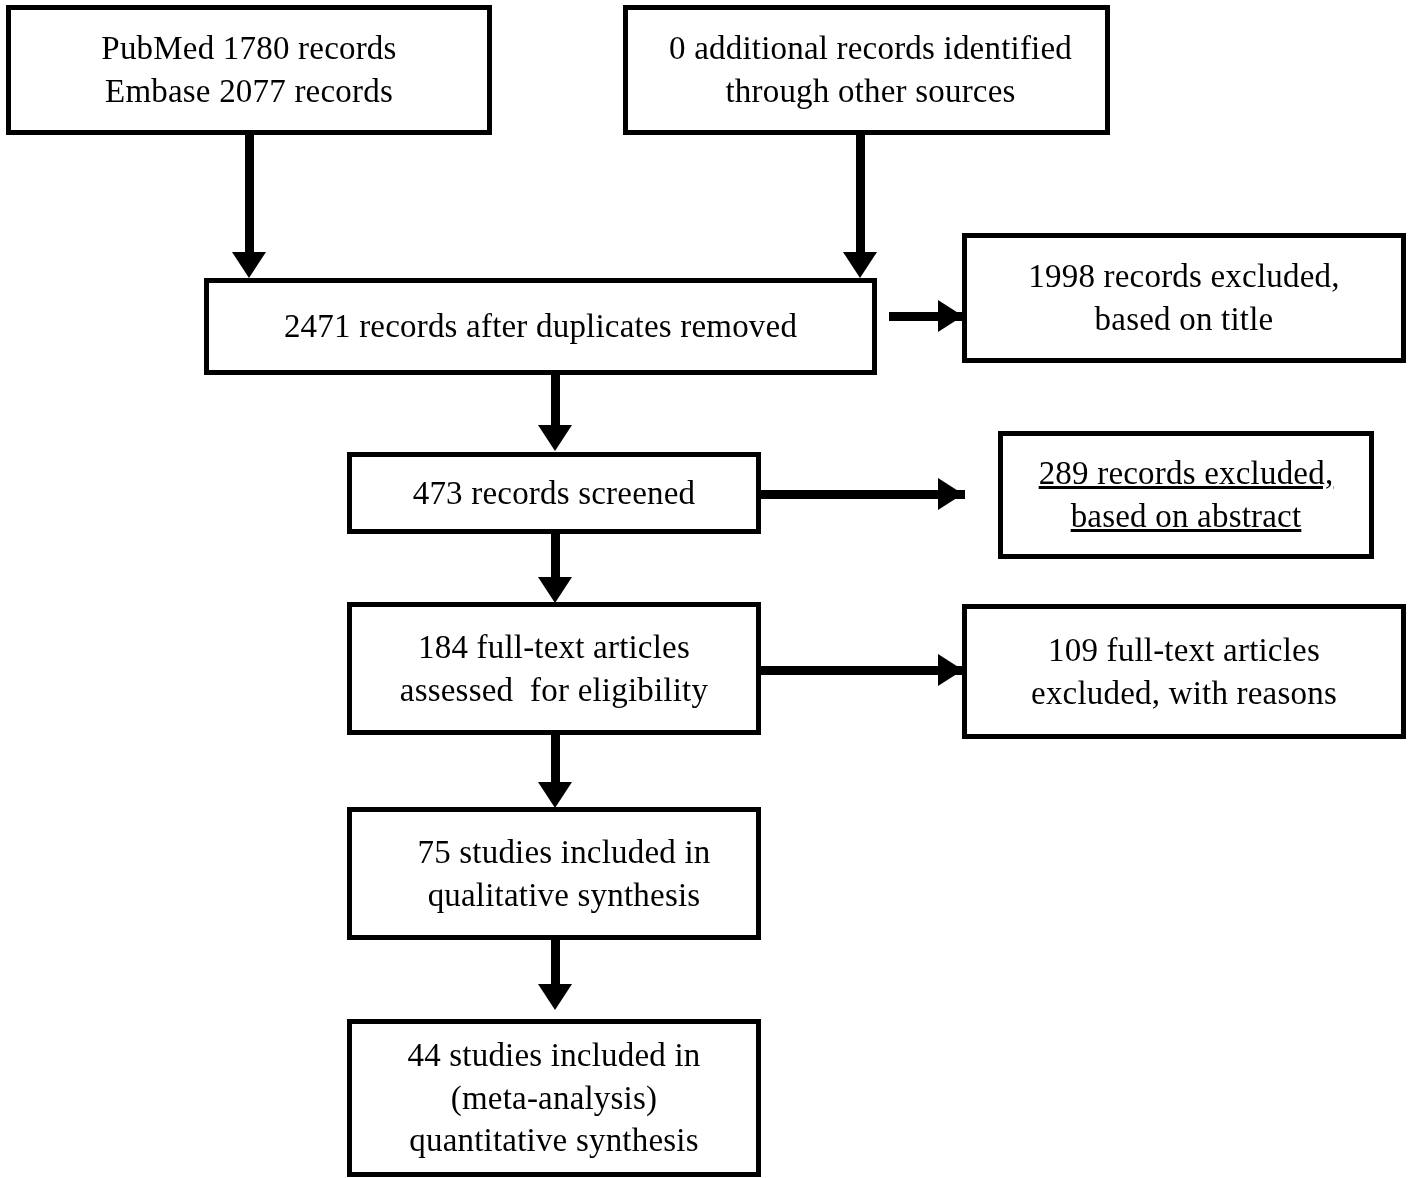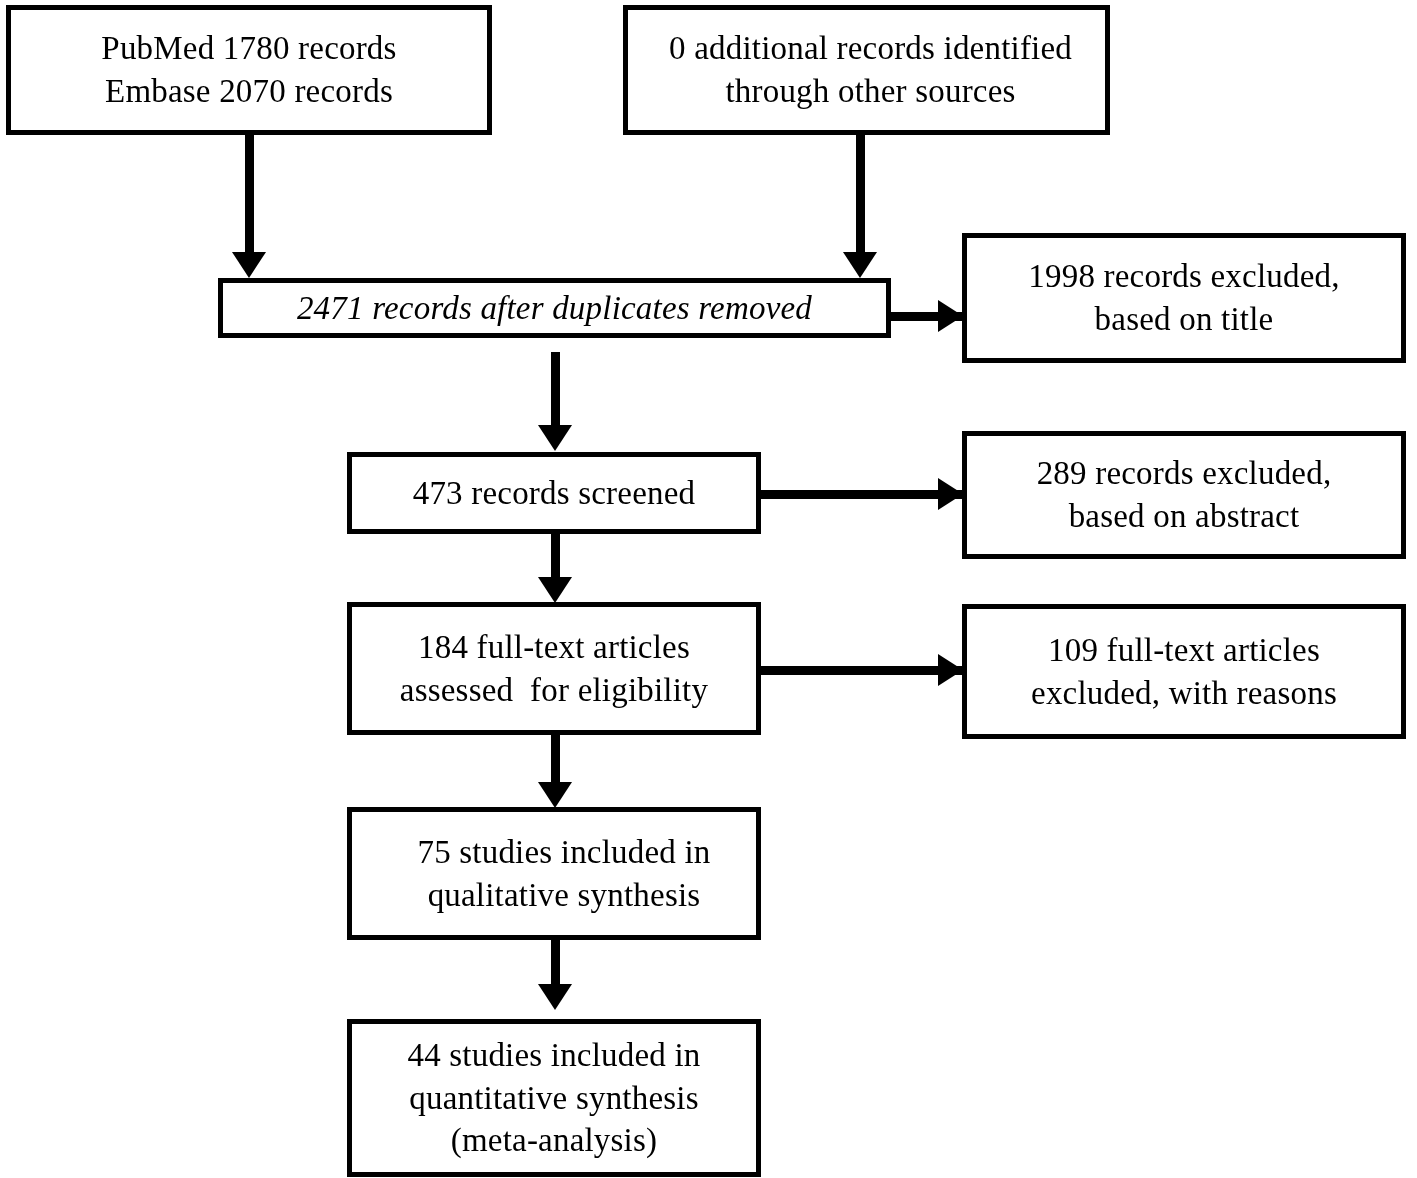"Embase 2070 records" span.ln { text: 2070 -> 2077 }
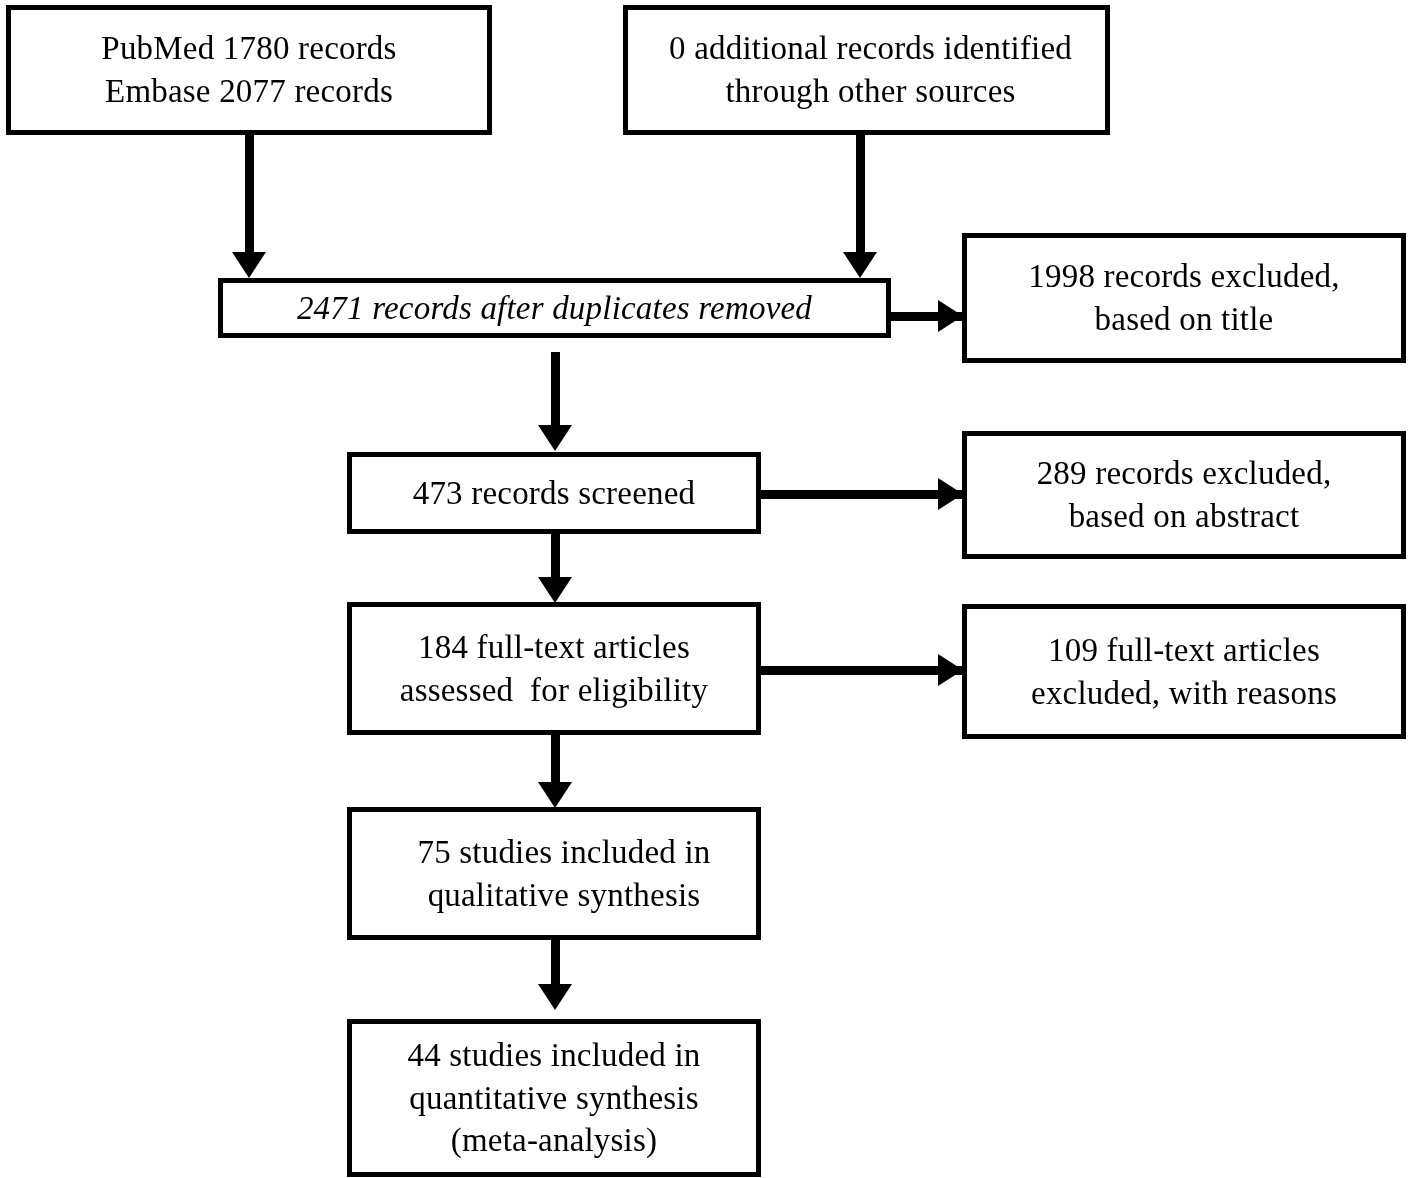"2471 records after duplicates removed" #box-dedup { font-style: italic -> none; height: 60px -> 97px; left: 218px -> 204px }
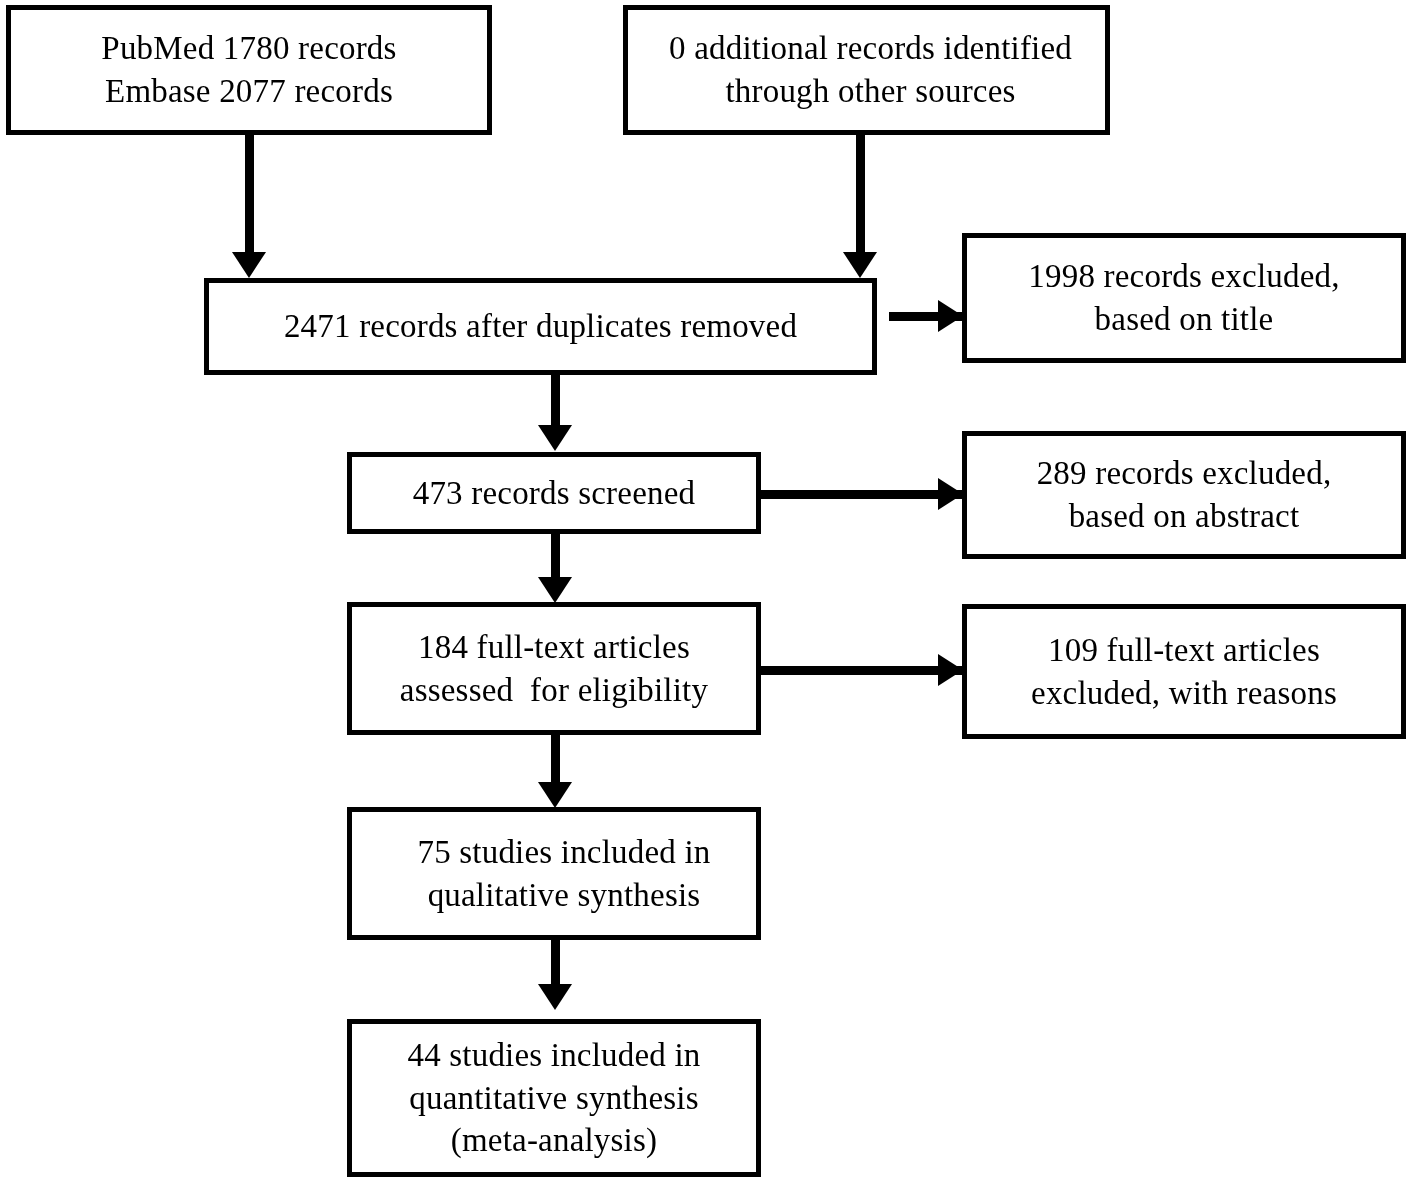"289 records excluded," #box-excl-abs { left: 962px -> 998px; text-decoration: none -> underline; width: 444px -> 376px }
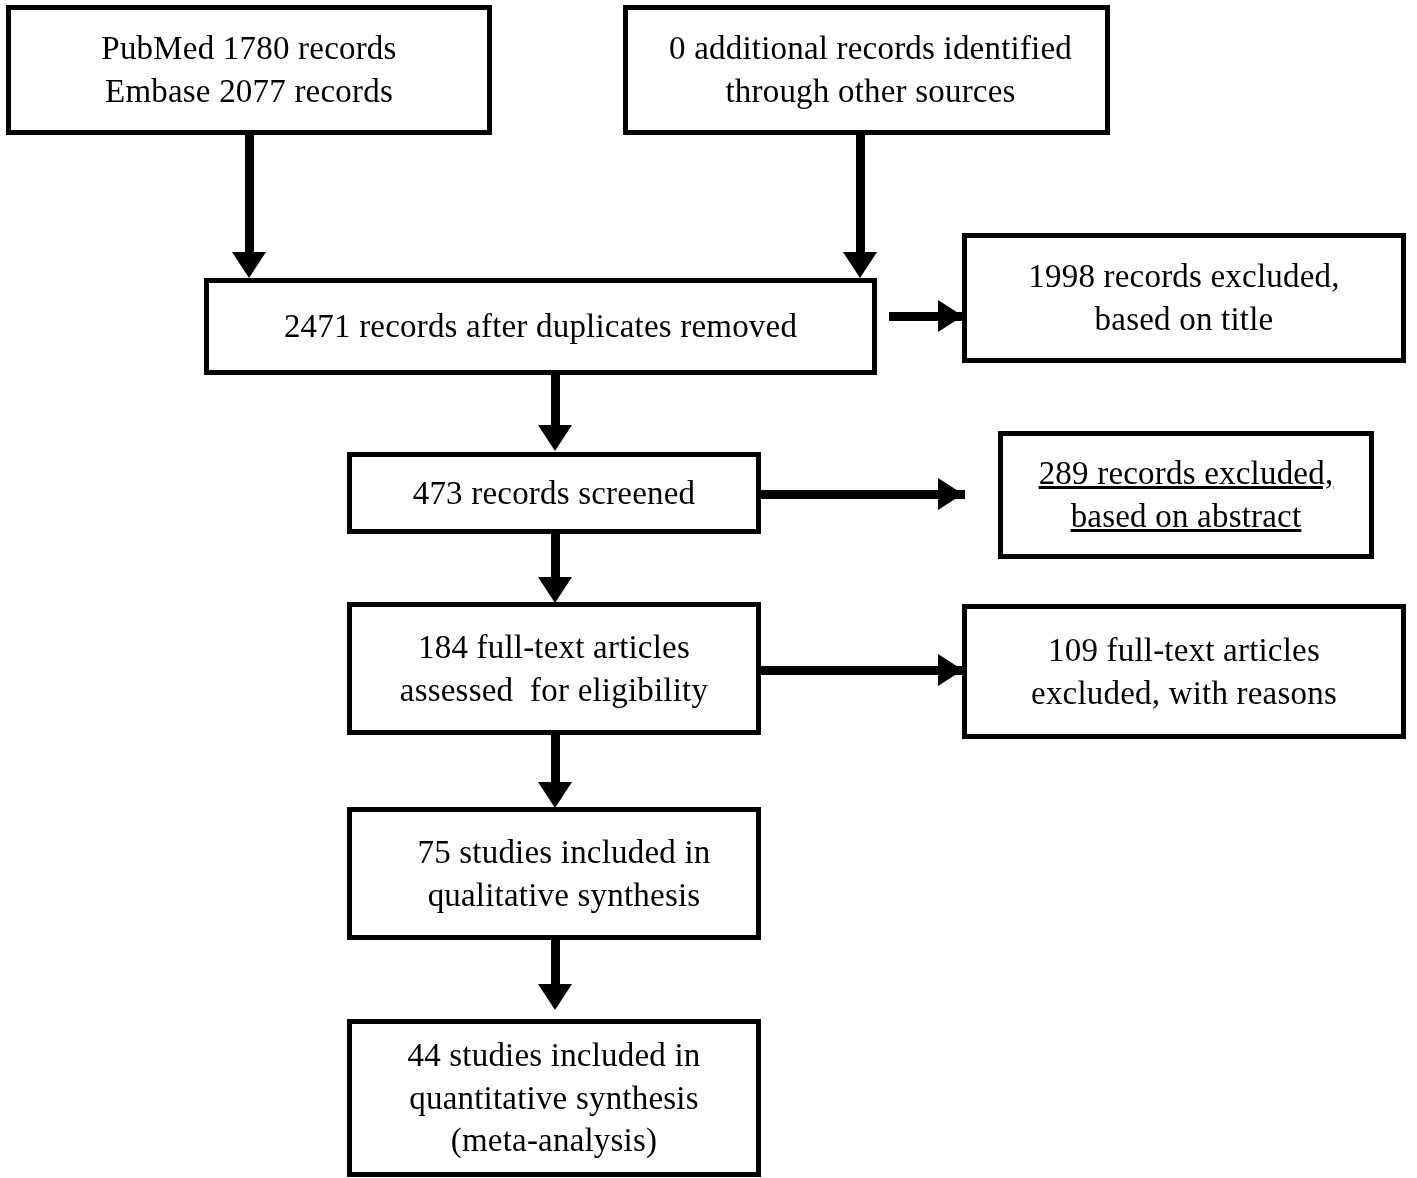"quantitative synthesis" span.ln { order: before "(meta-analysis)" -> after "(meta-analysis)" }
